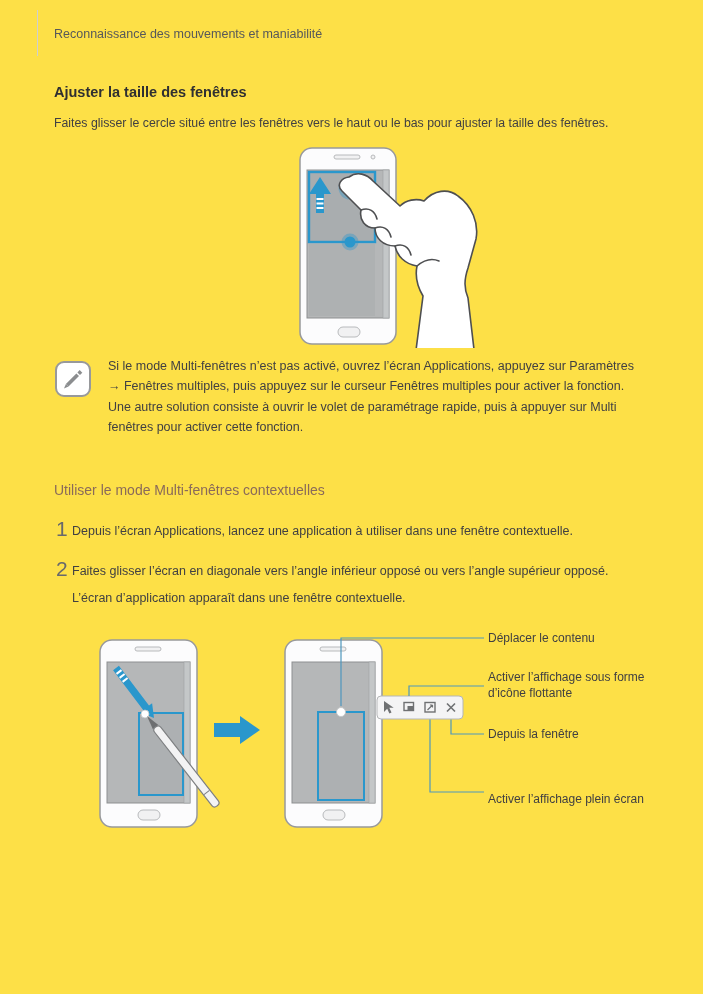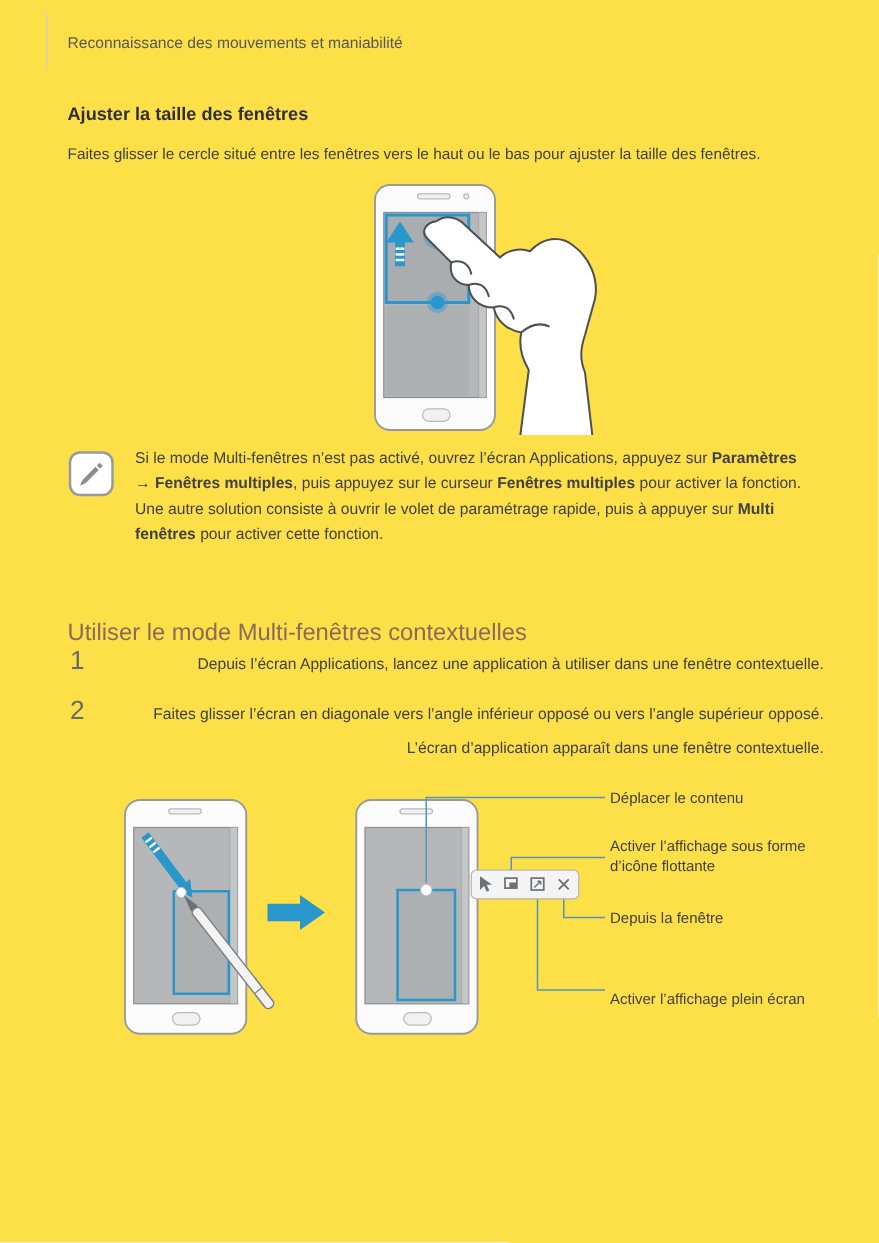"Paramètres" .note-text b { font-weight: bold -> normal }
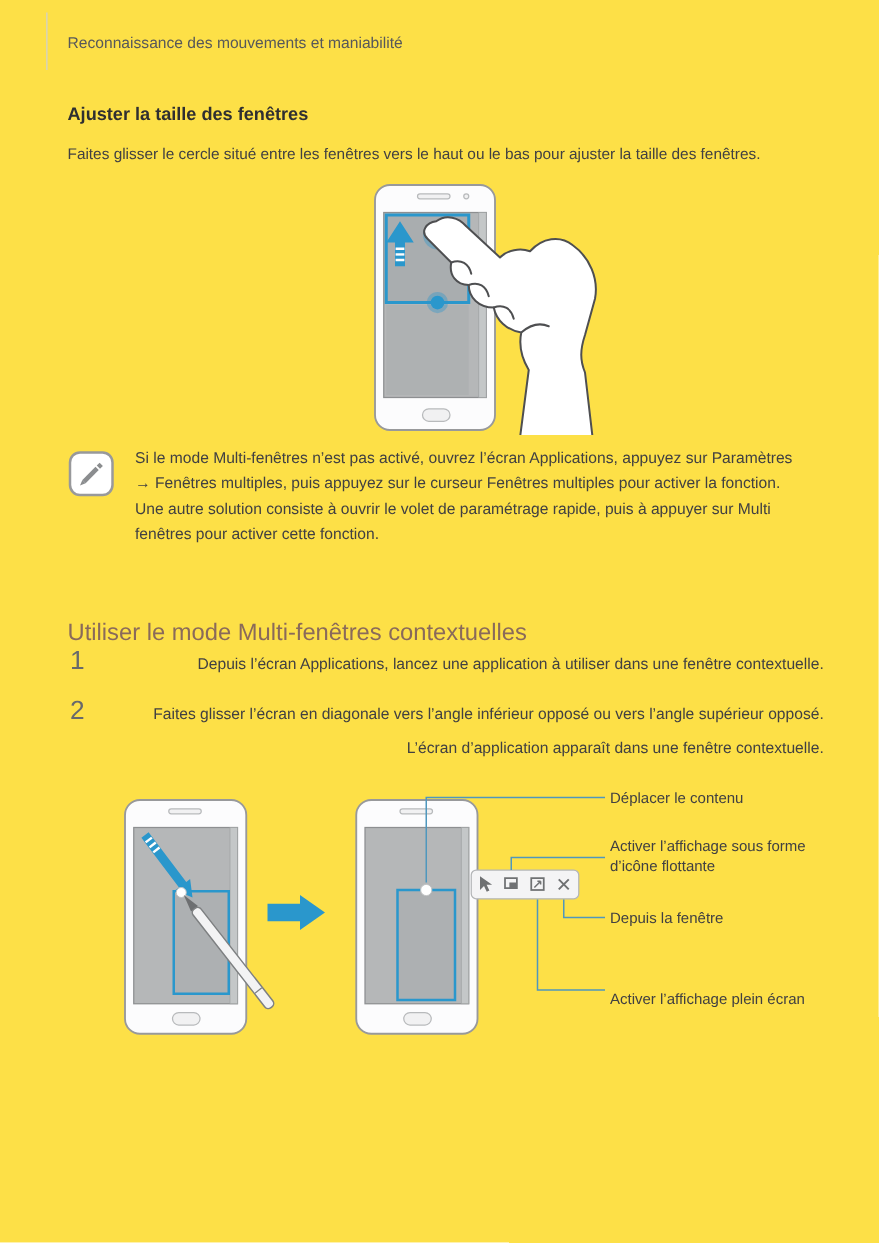"Utiliser le mode Multi-fenêtres" .s2-title { font-size: 19px -> 14px; top: 496px -> 482px }
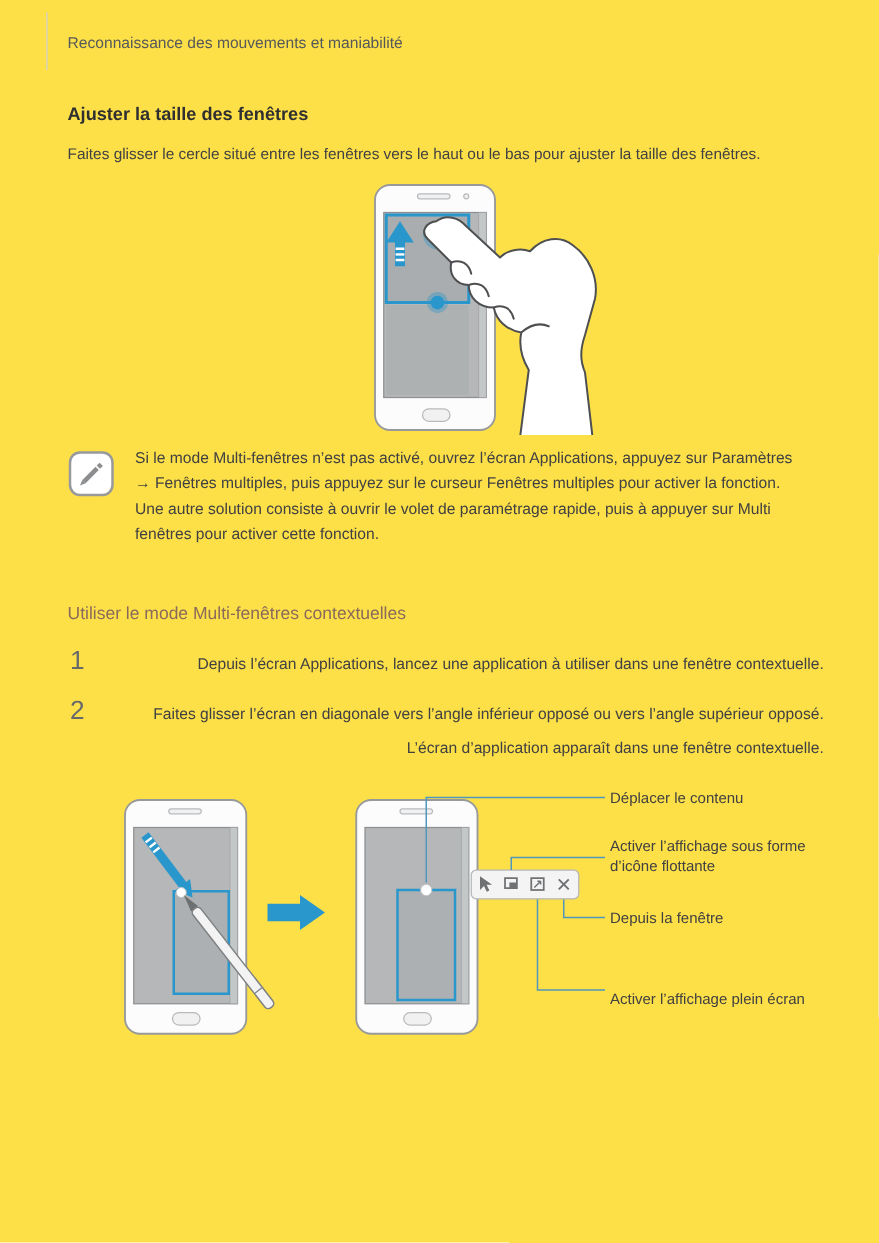"Depuis l’écran Applications, lancez une" .step-text { left: 84px -> 72px; text-align: right -> none }
